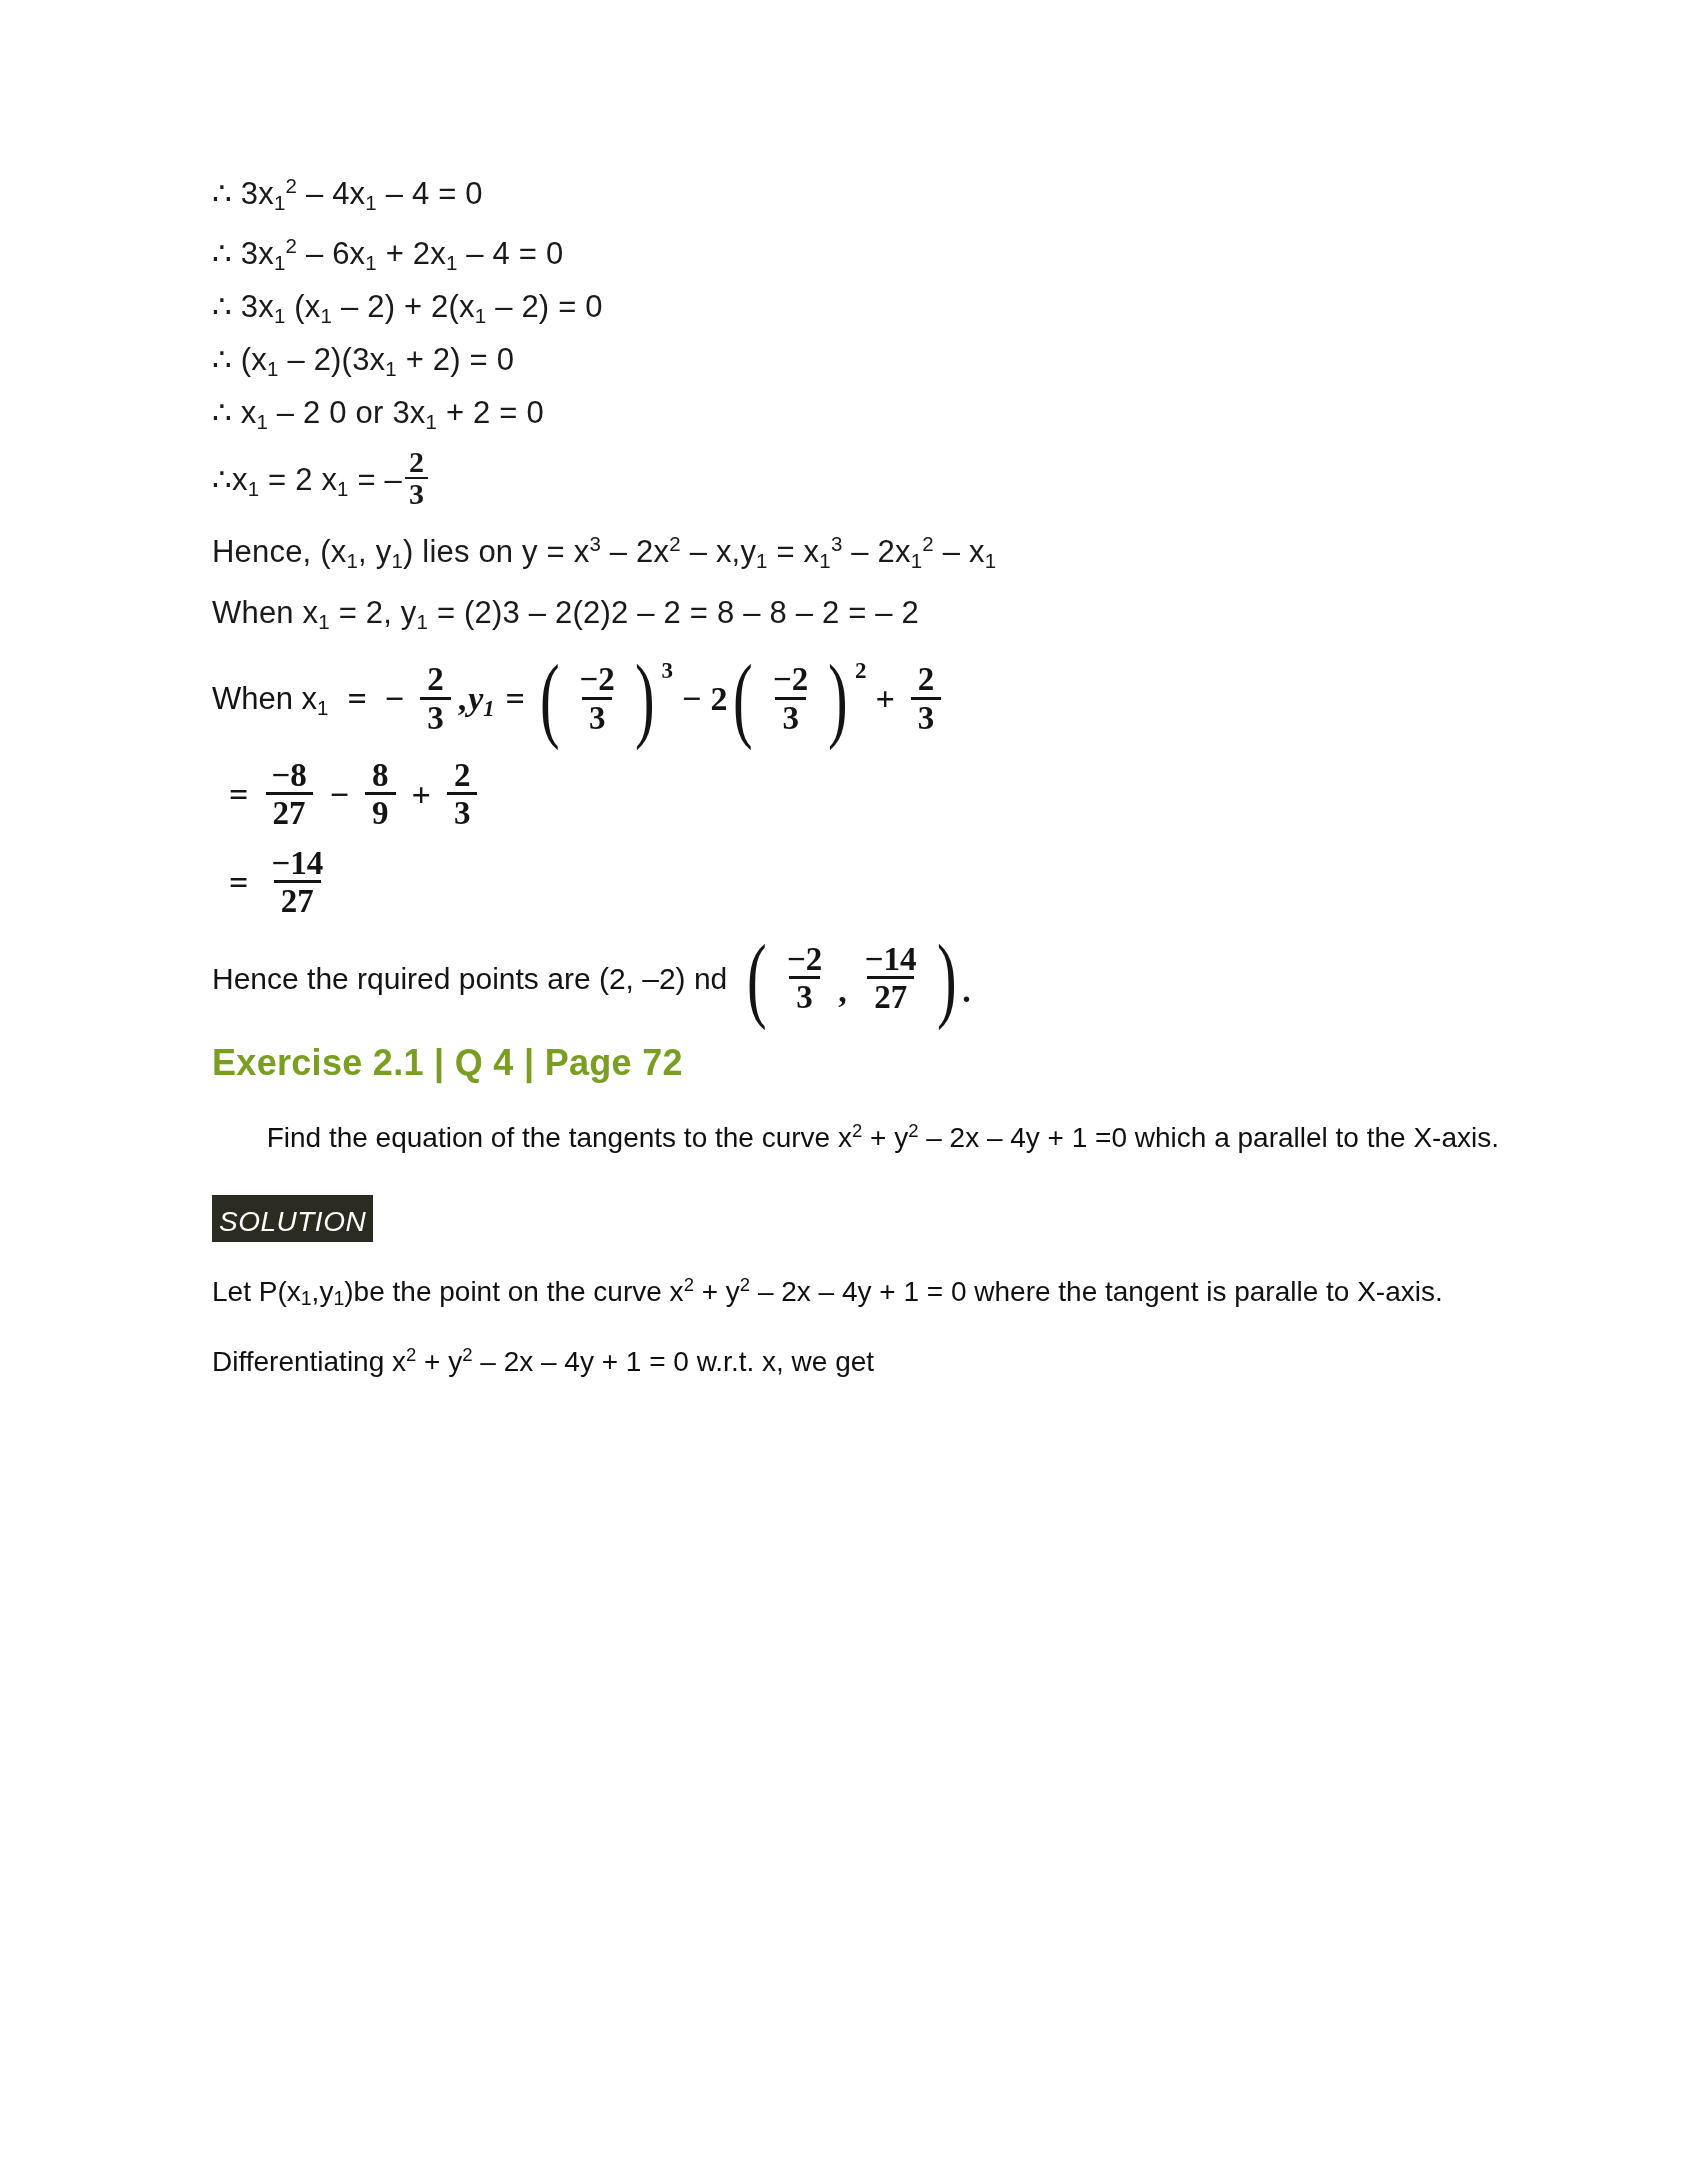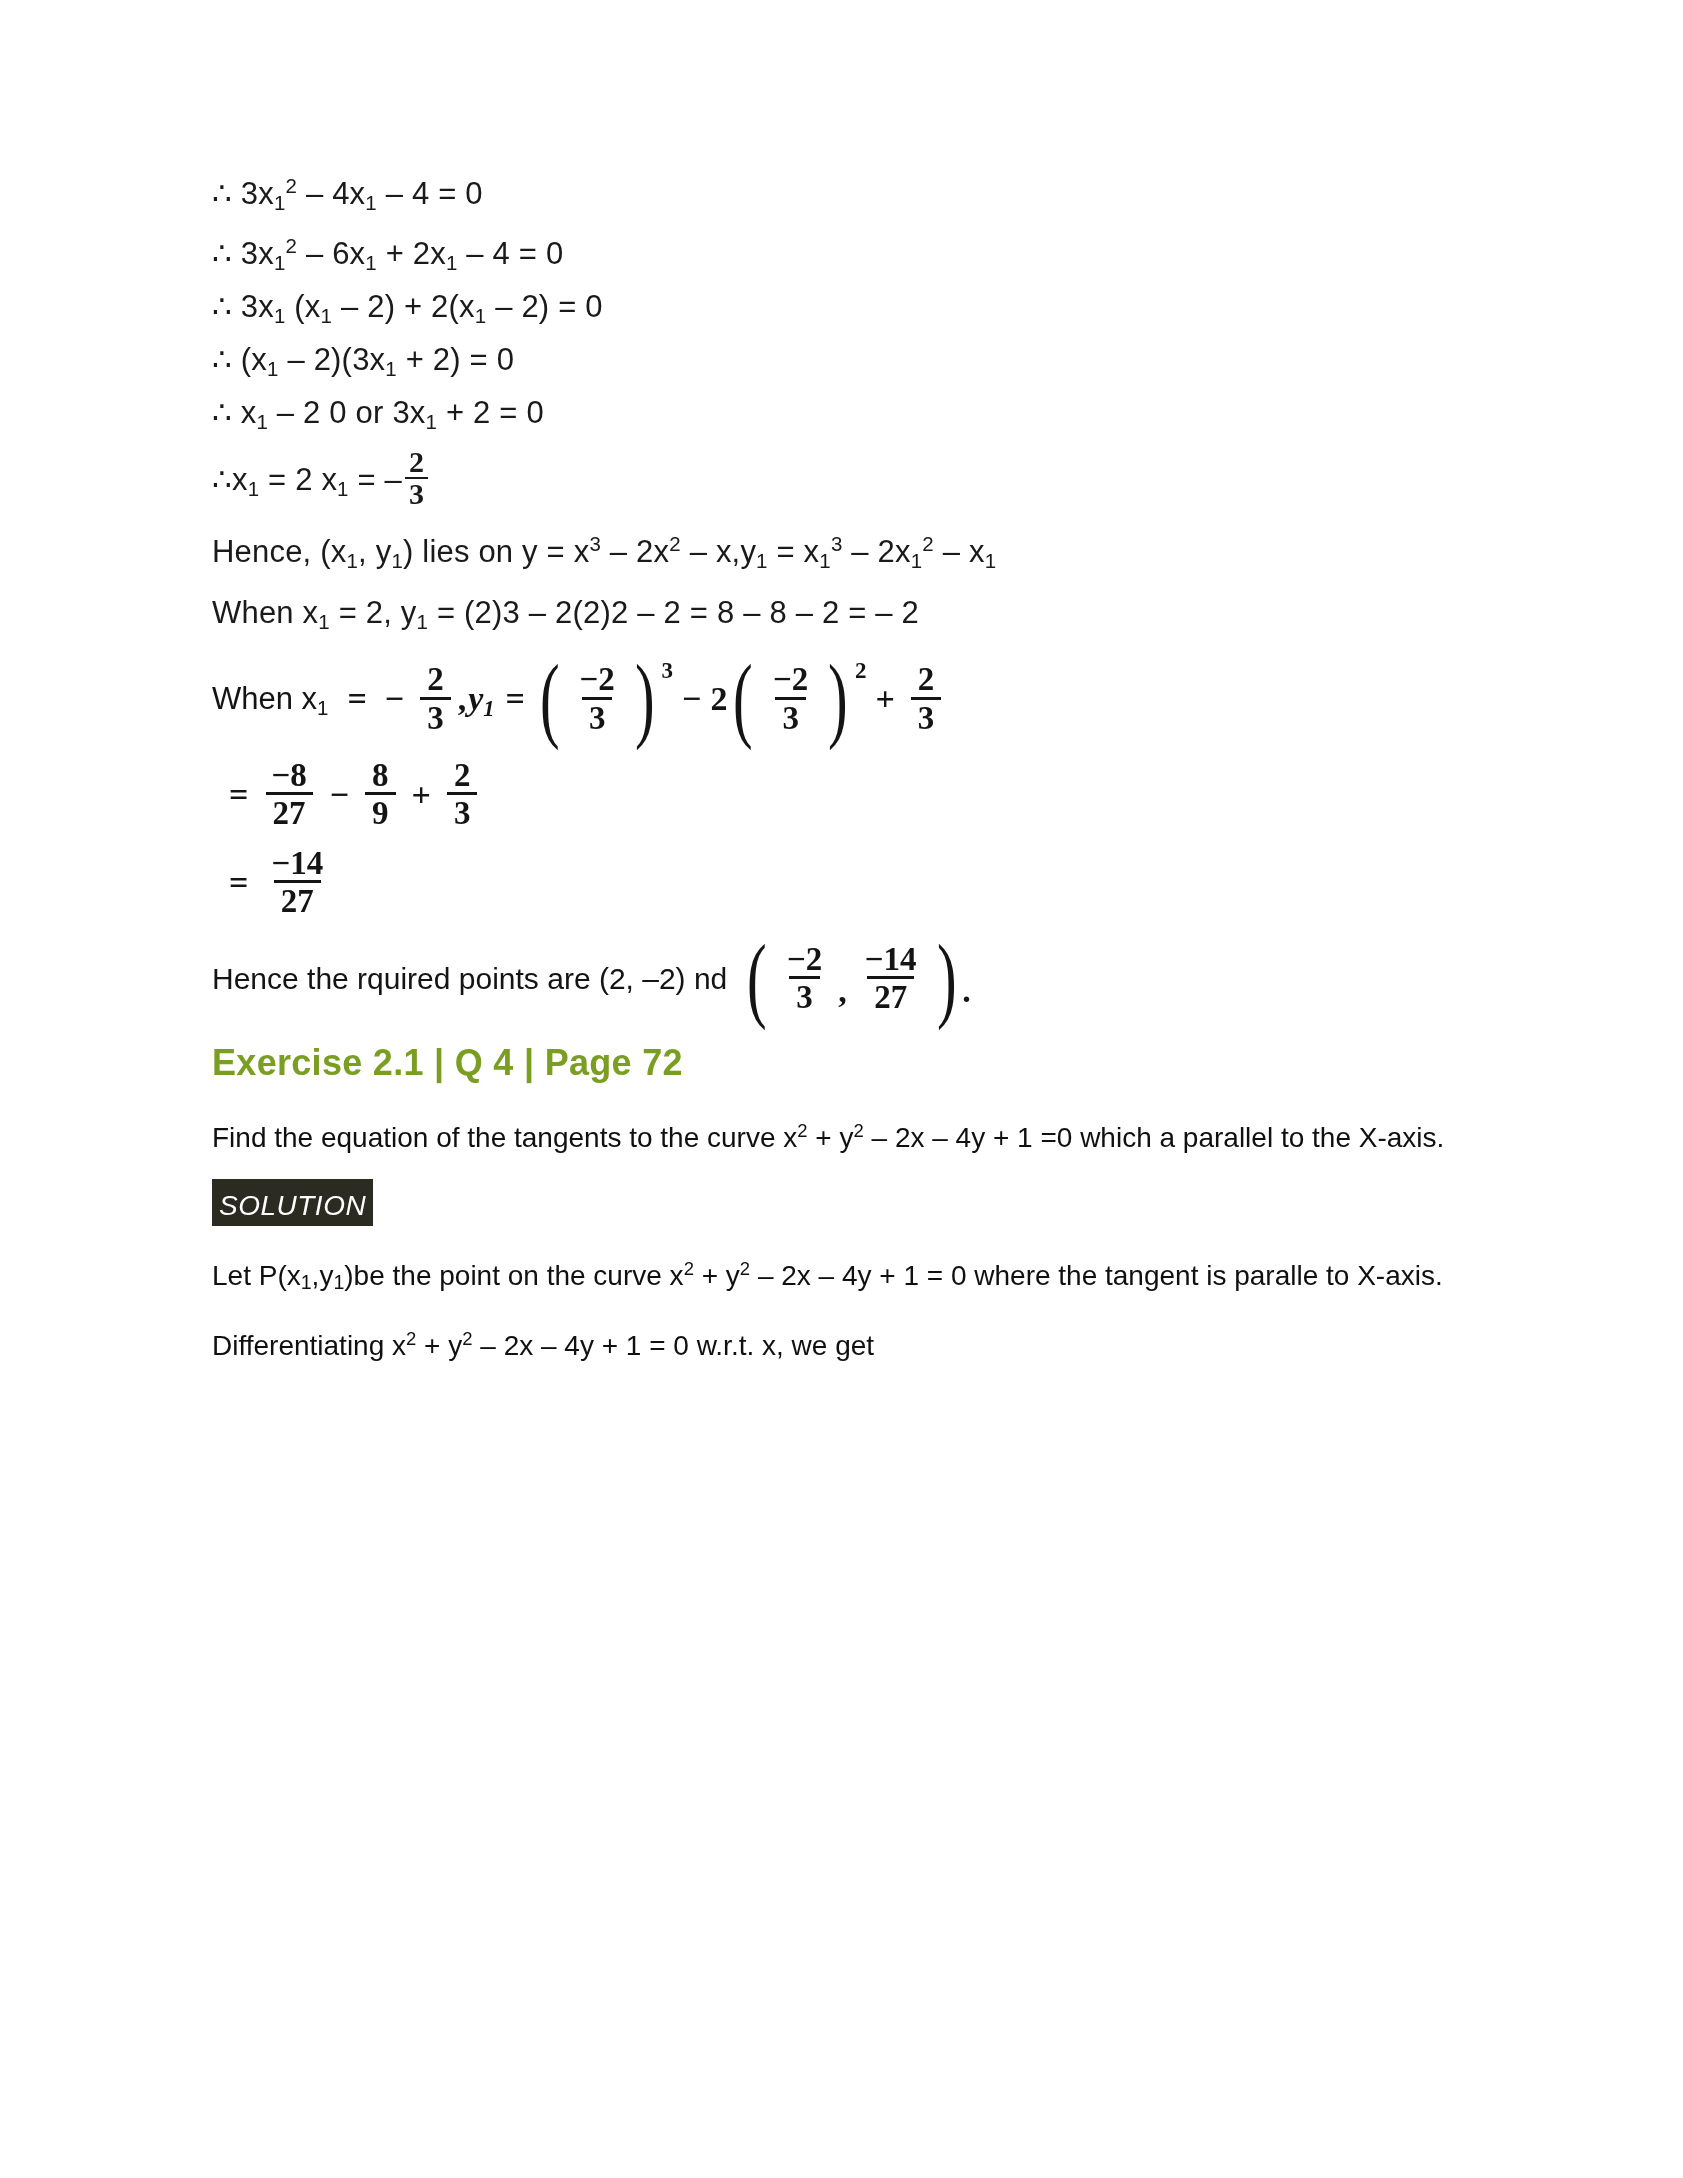"Find the equation of the" div.question-text { margin-bottom: 22px -> 38px; text-align: none -> right }
